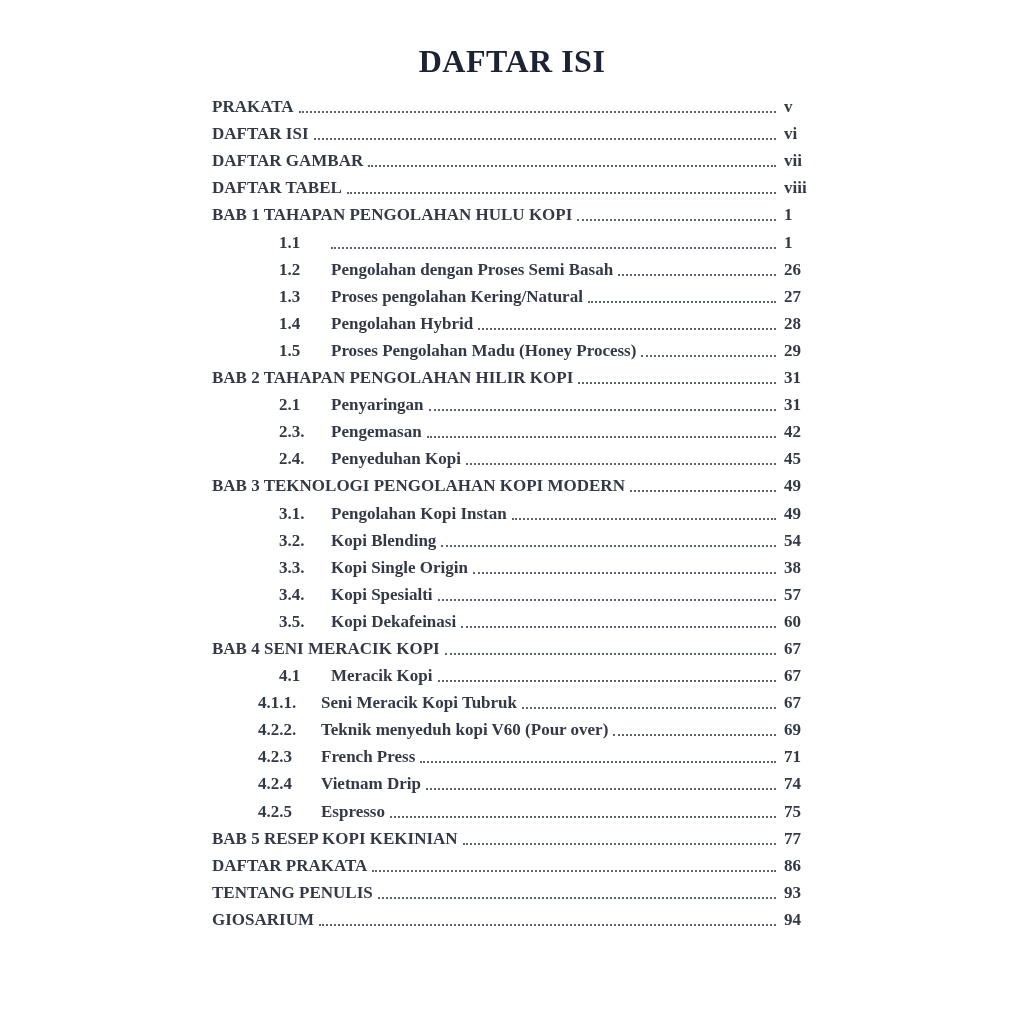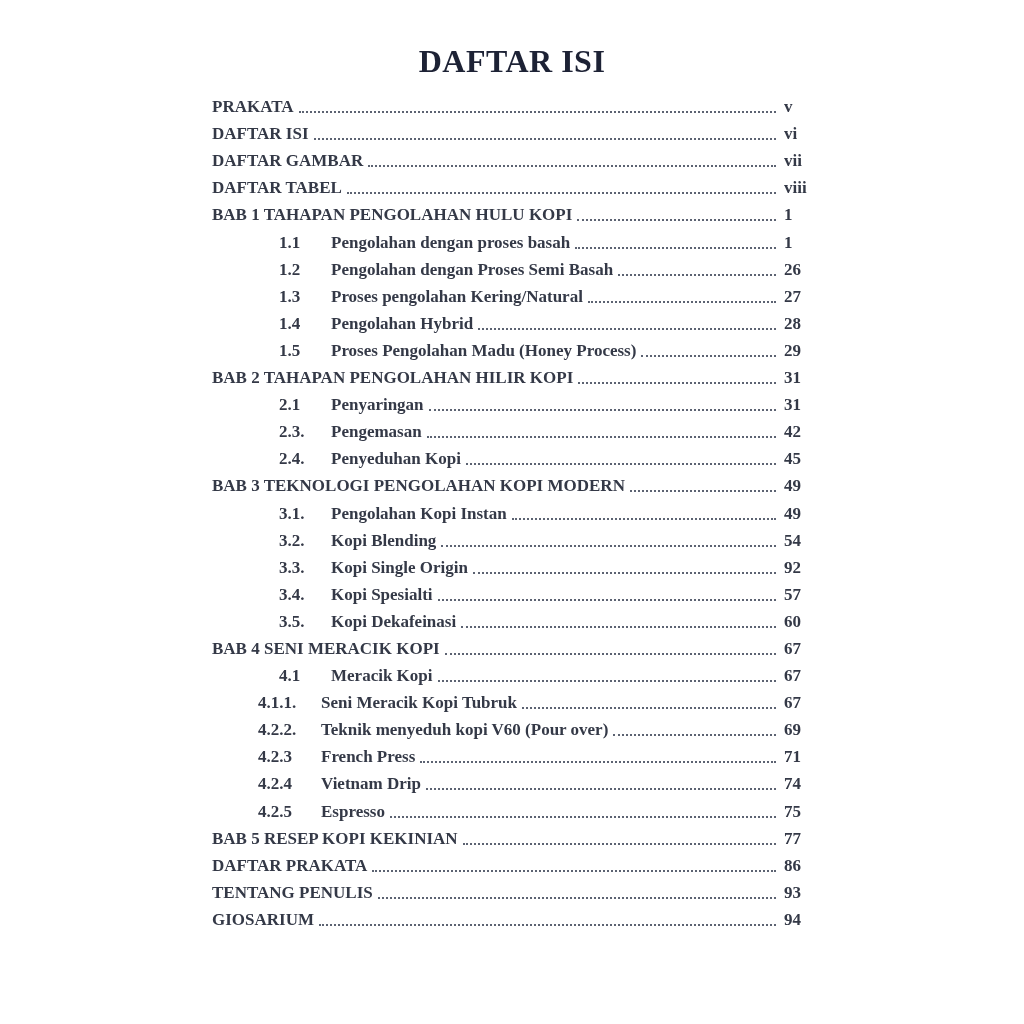"Pengolahan dengan proses basah" span.label { html: <span>Pengolahan dengan proses basah</span> -> none }
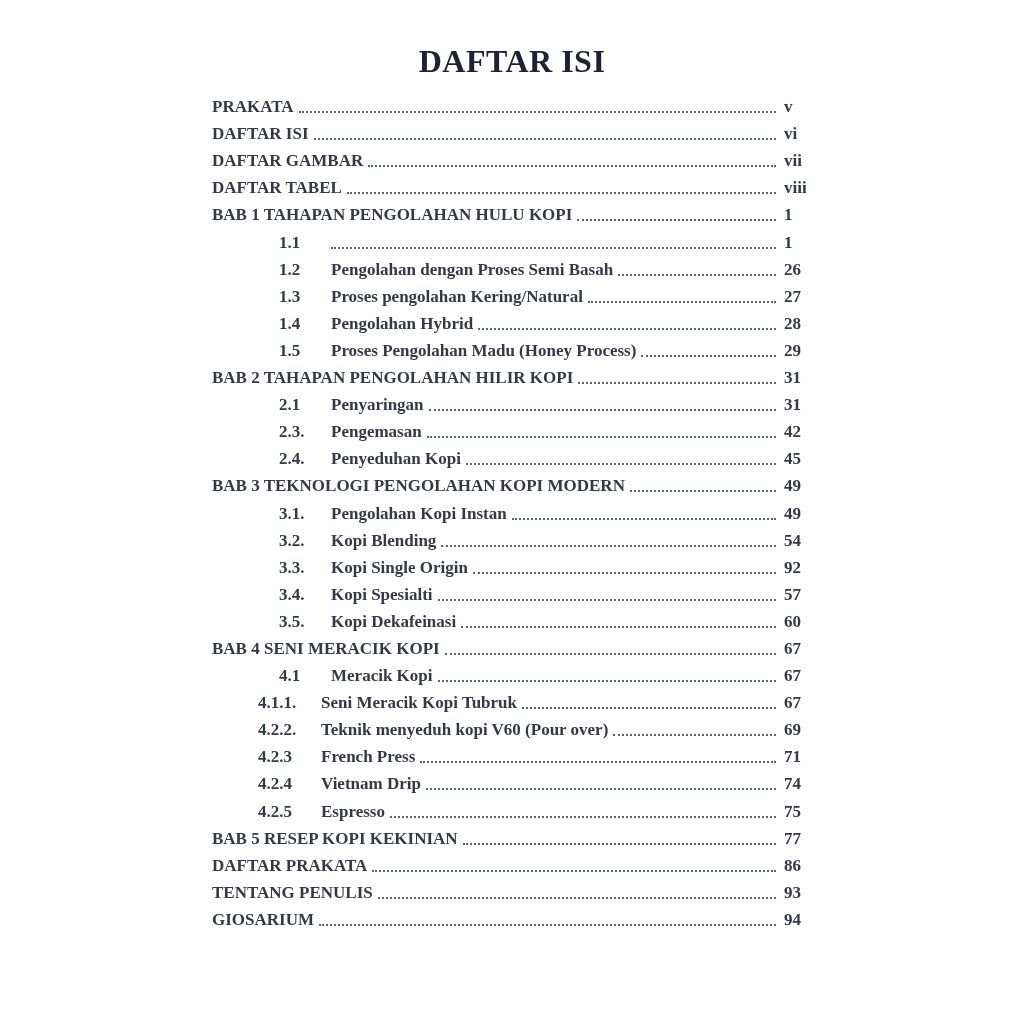"92" span.page { text: 92 -> 38 }
